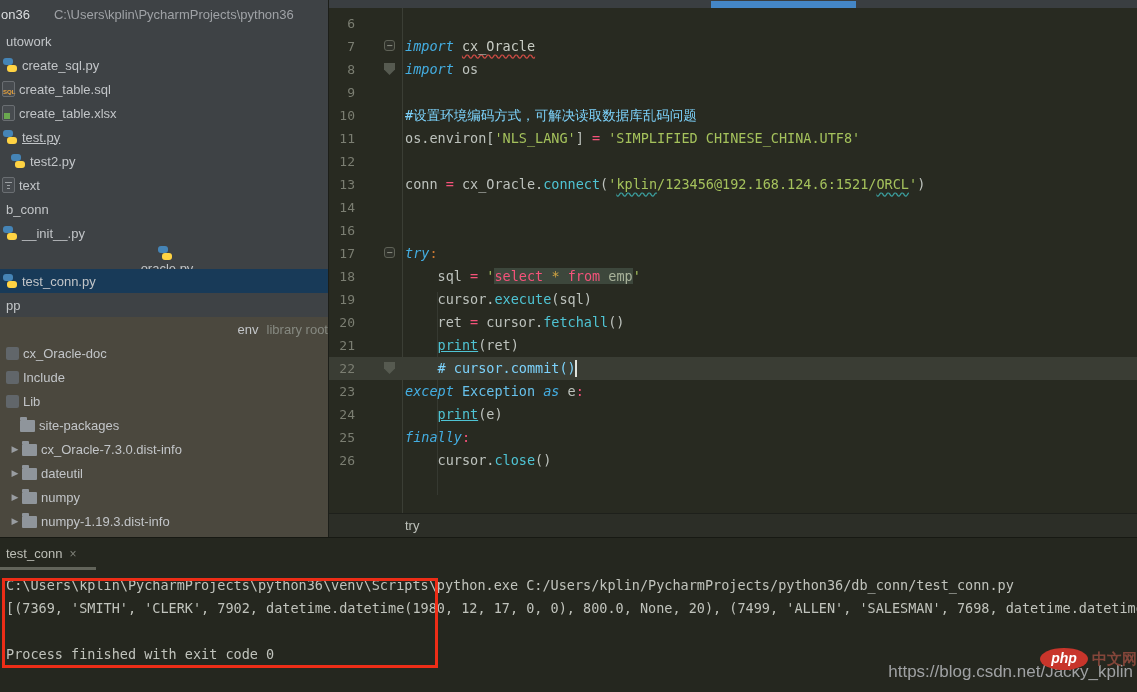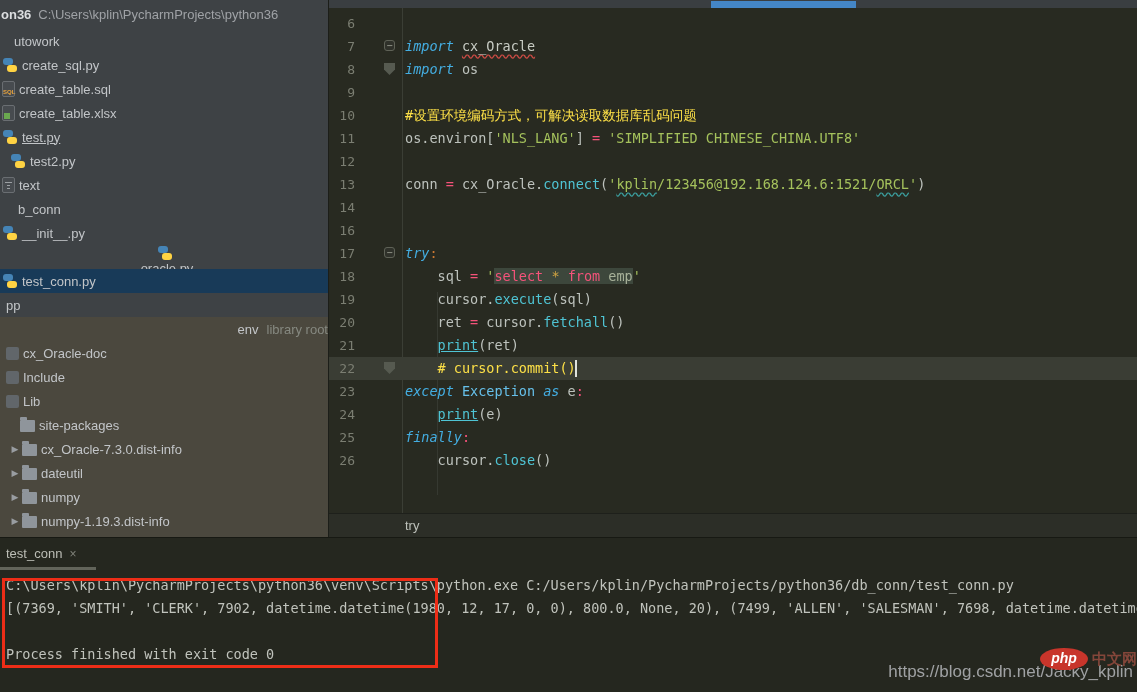"on36" .nav-title b { font-weight: bold -> normal; margin-right: 7px -> 24px }
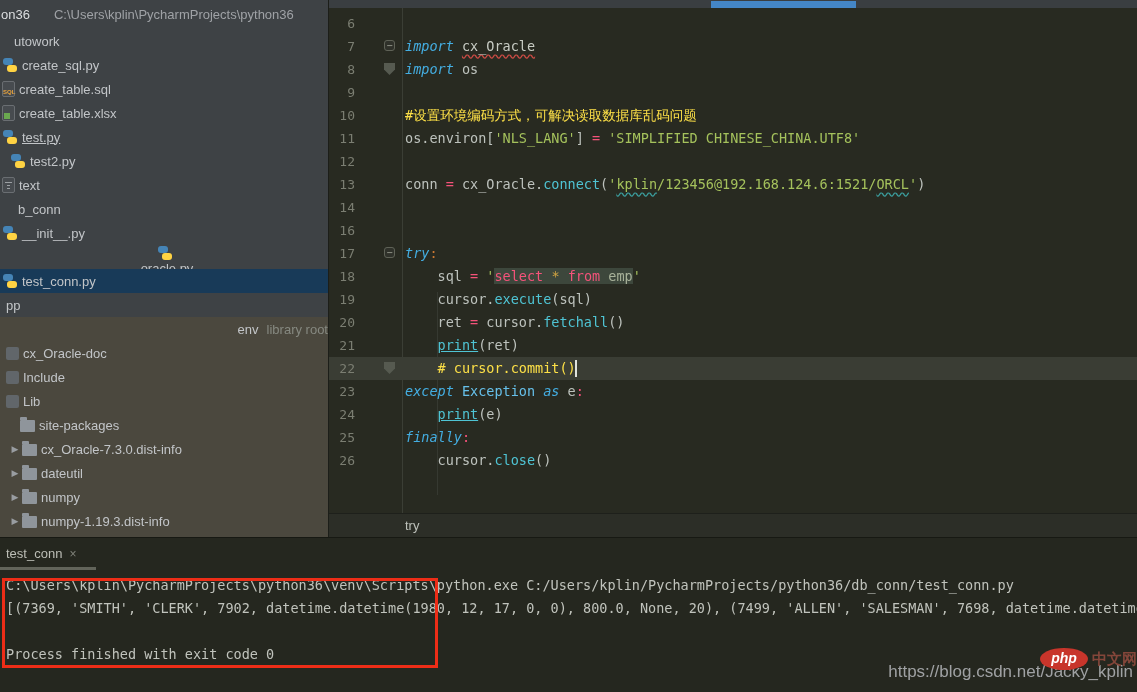"utowork" div.tree-row { padding-left: 10px -> 2px }
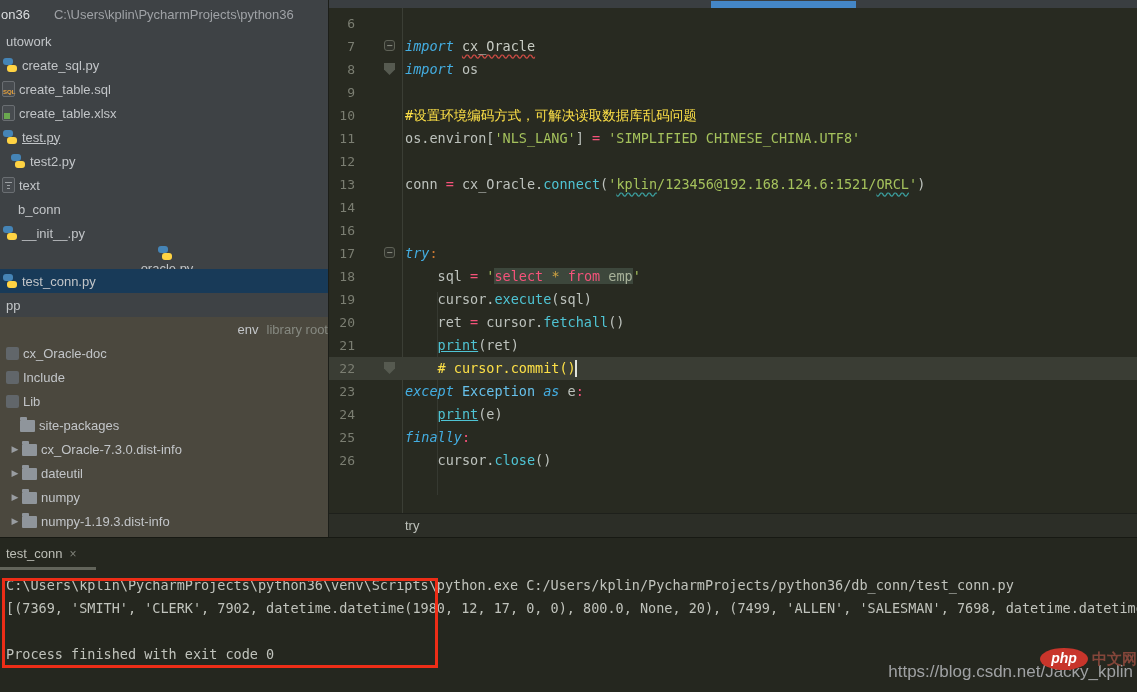"#设置环境编码方式，可解决读取数据库乱码问题" .com { color: #fde047 -> #7dd3fc }
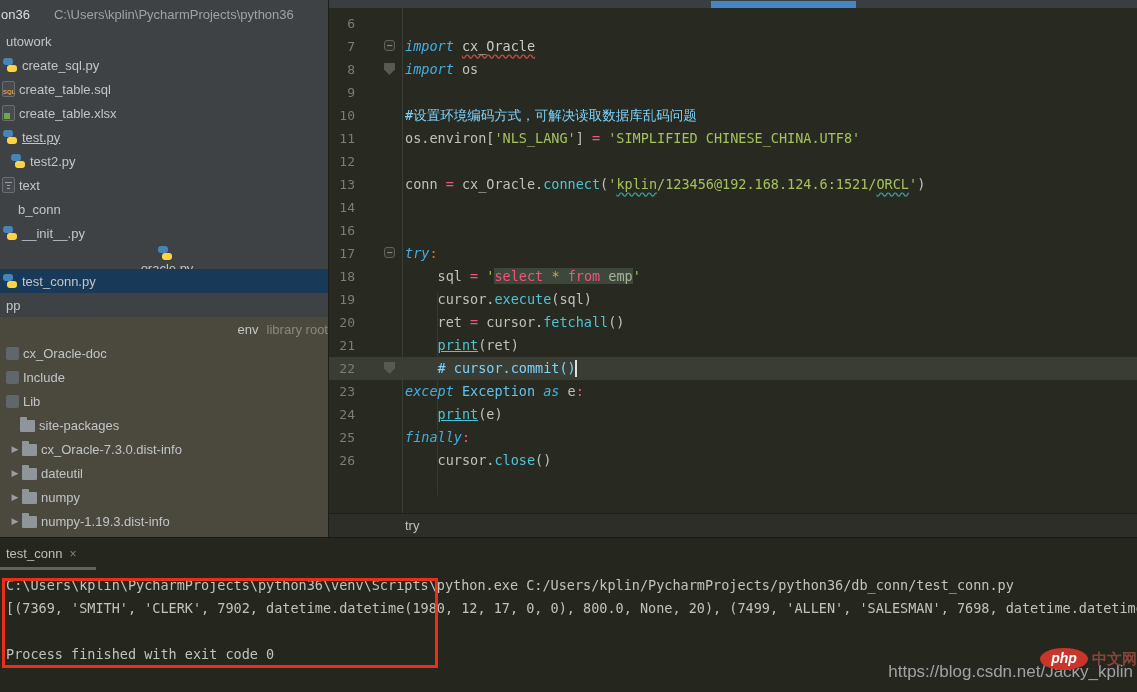"b_conn" div.tree-row { padding-left: 14px -> 2px }
